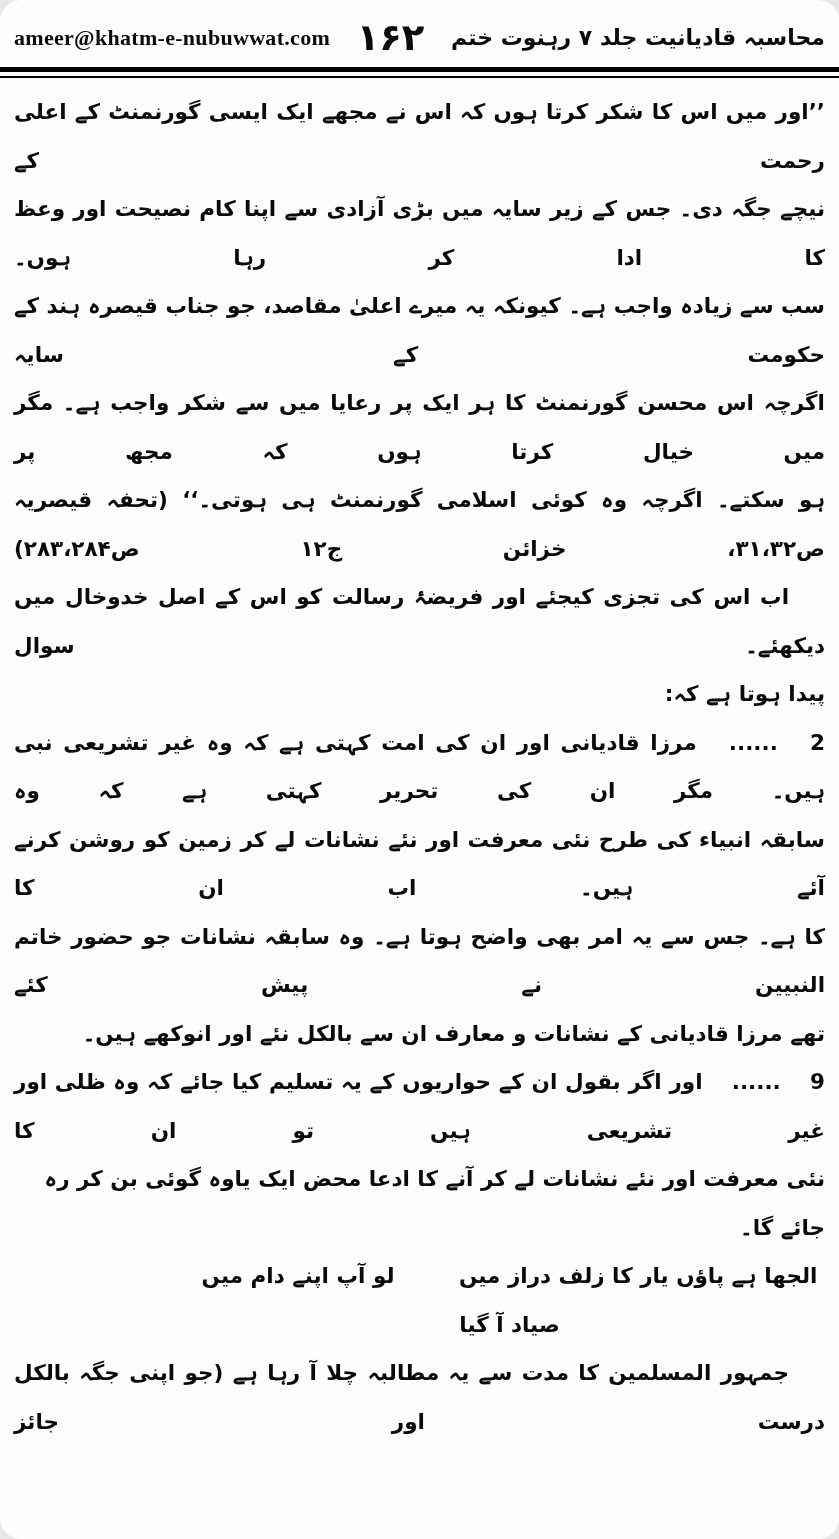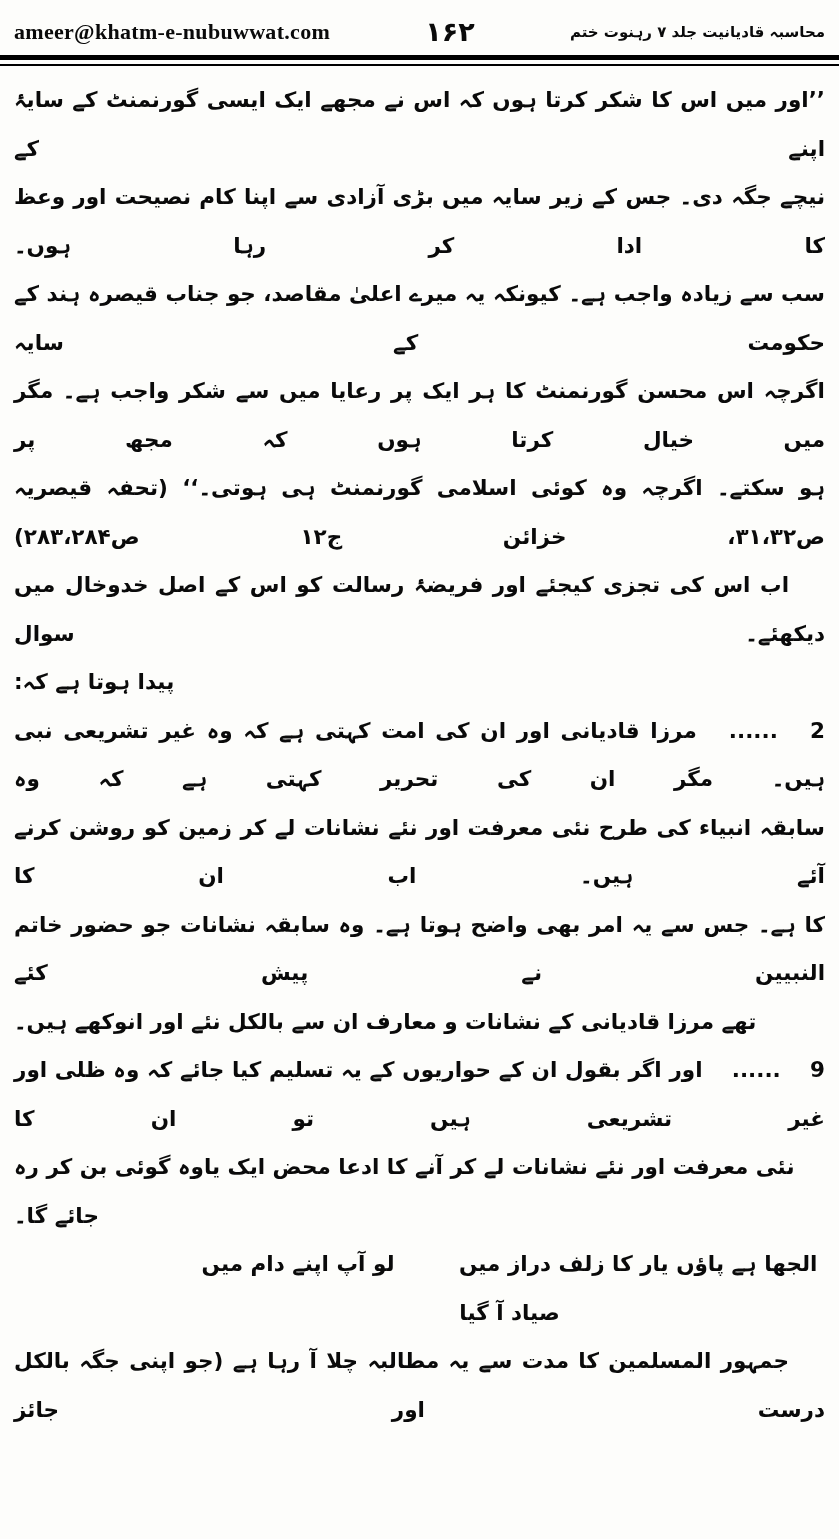"ameer@khatm-e-nubuwwat.com" .page { border-radius: none -> 21px }
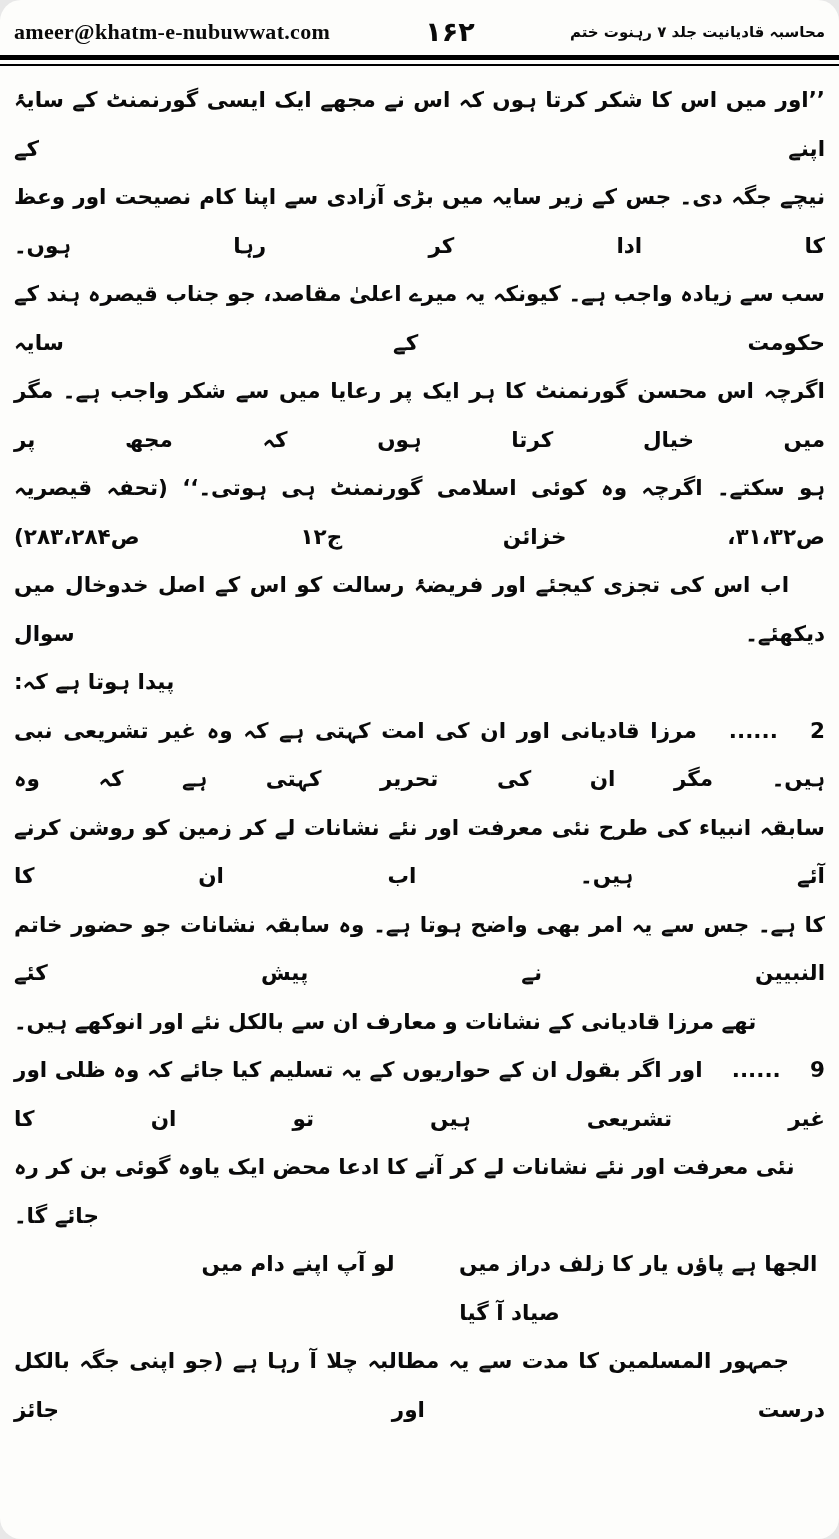"۱۶۲" .header .page-num-top { font-size: 27px -> 37px }
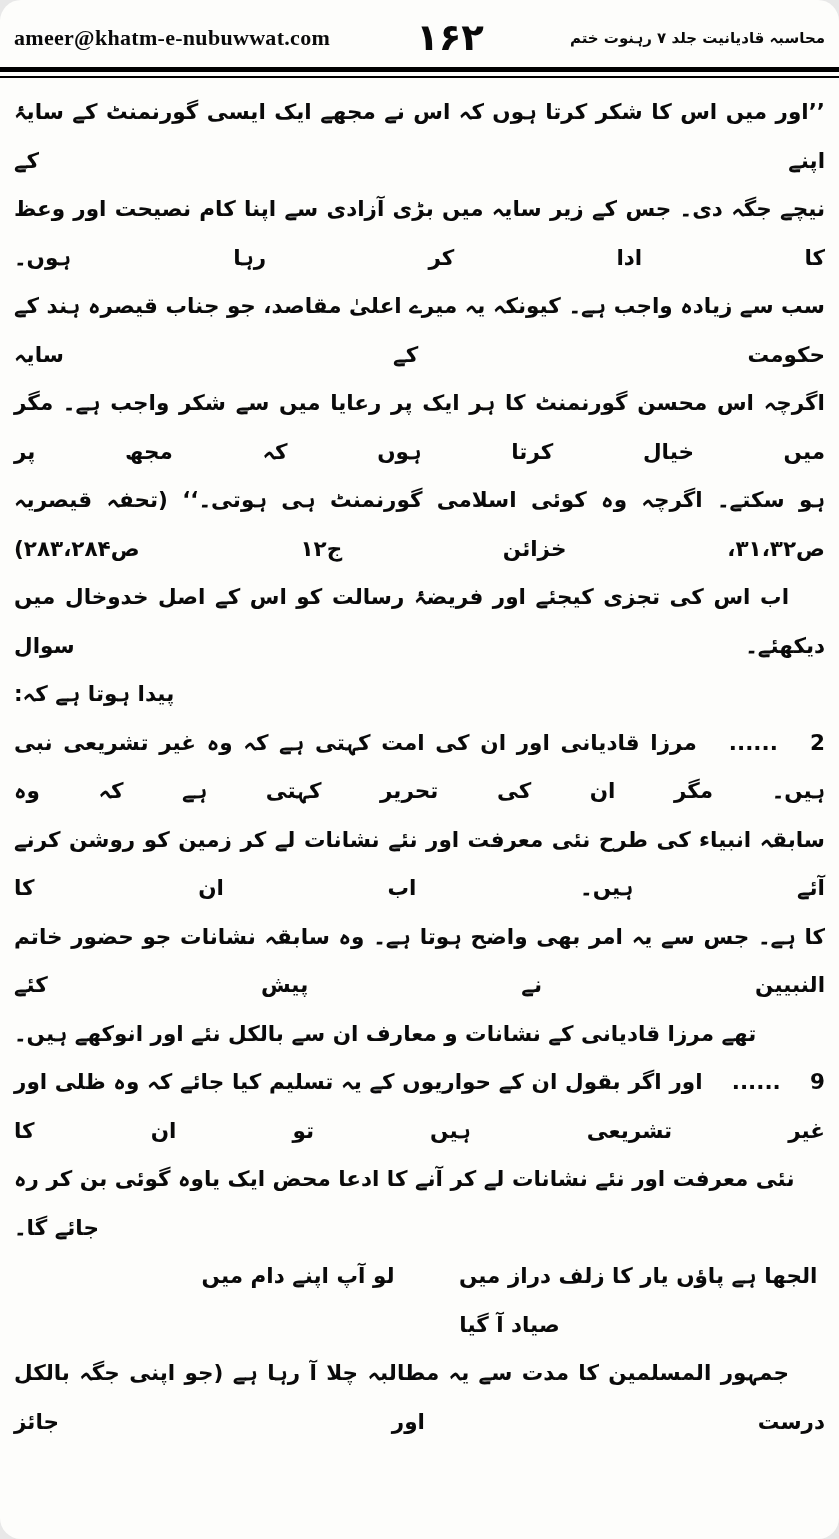"محاسبہ قادیانیت جلد ۷ رہنوت" .header .book-title { font-size: 15px -> 22px }
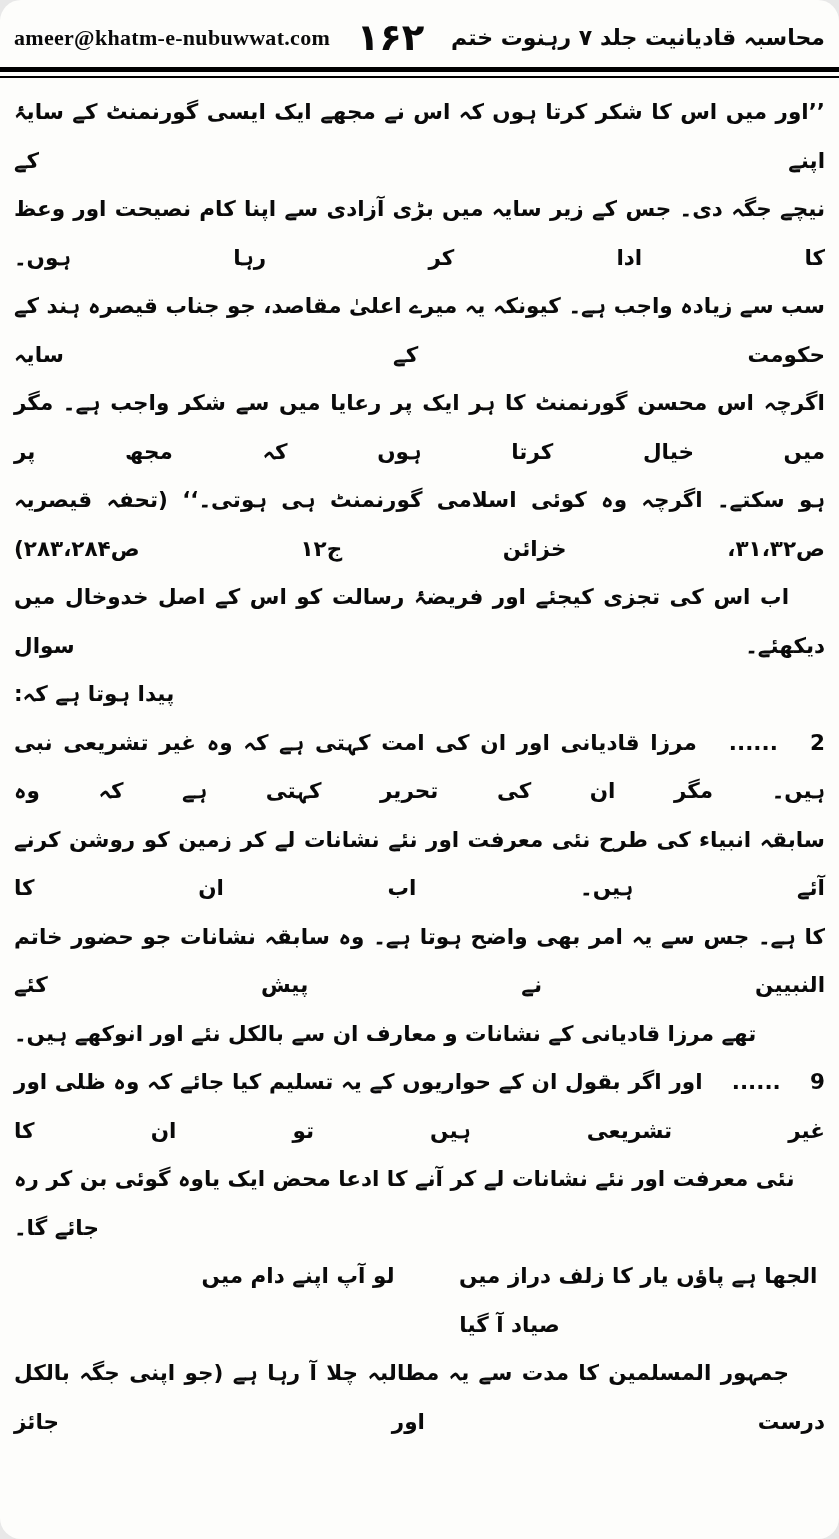"’’اور میں اس کا شکر" div.line { text: سایۂ اپنے -> اعلی رحمت }
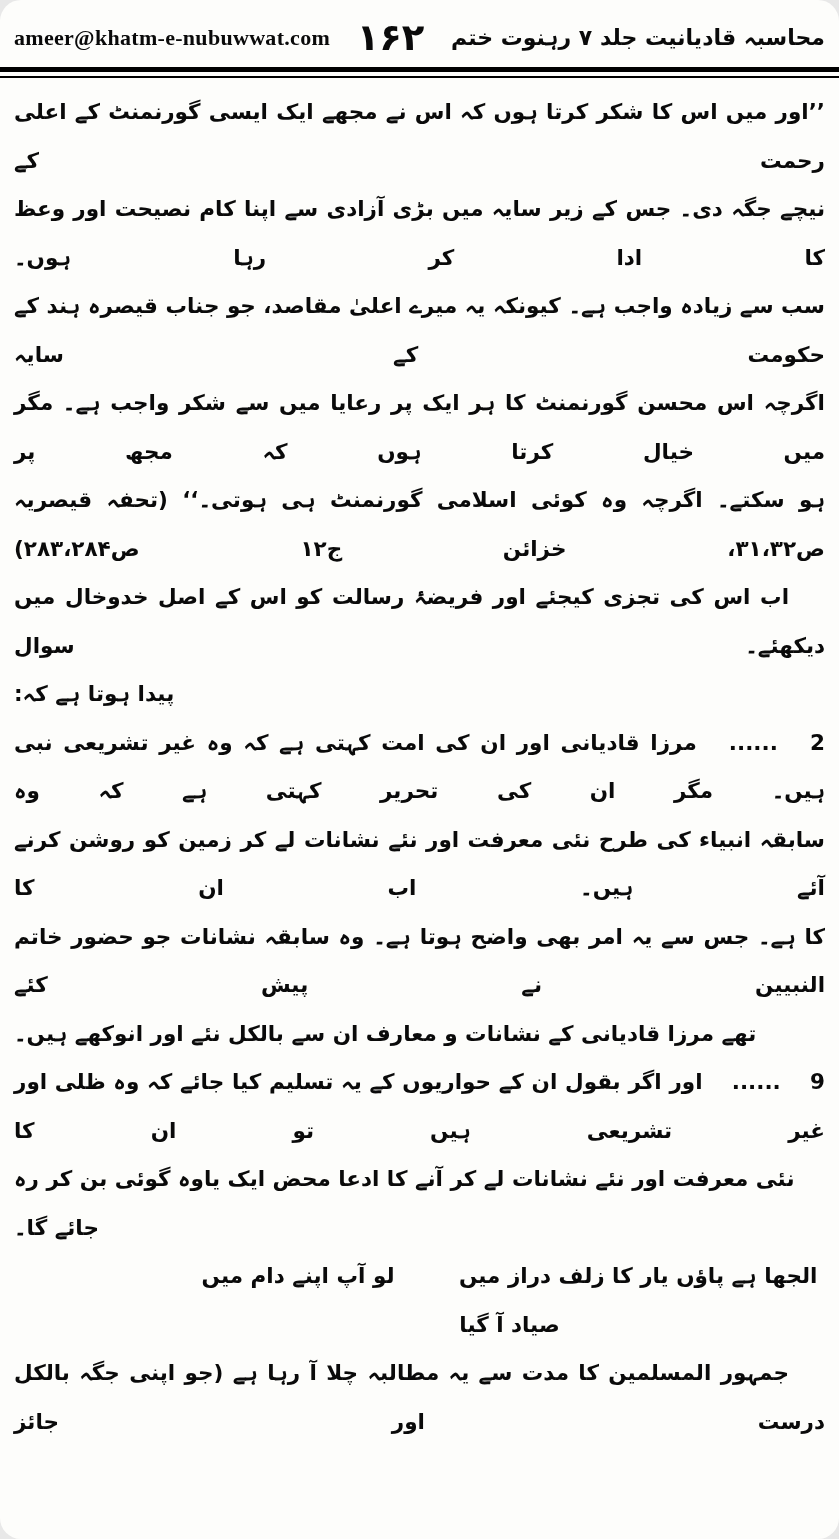"پیدا ہوتا ہے کہ:" .line.end { text-align: left -> right }
